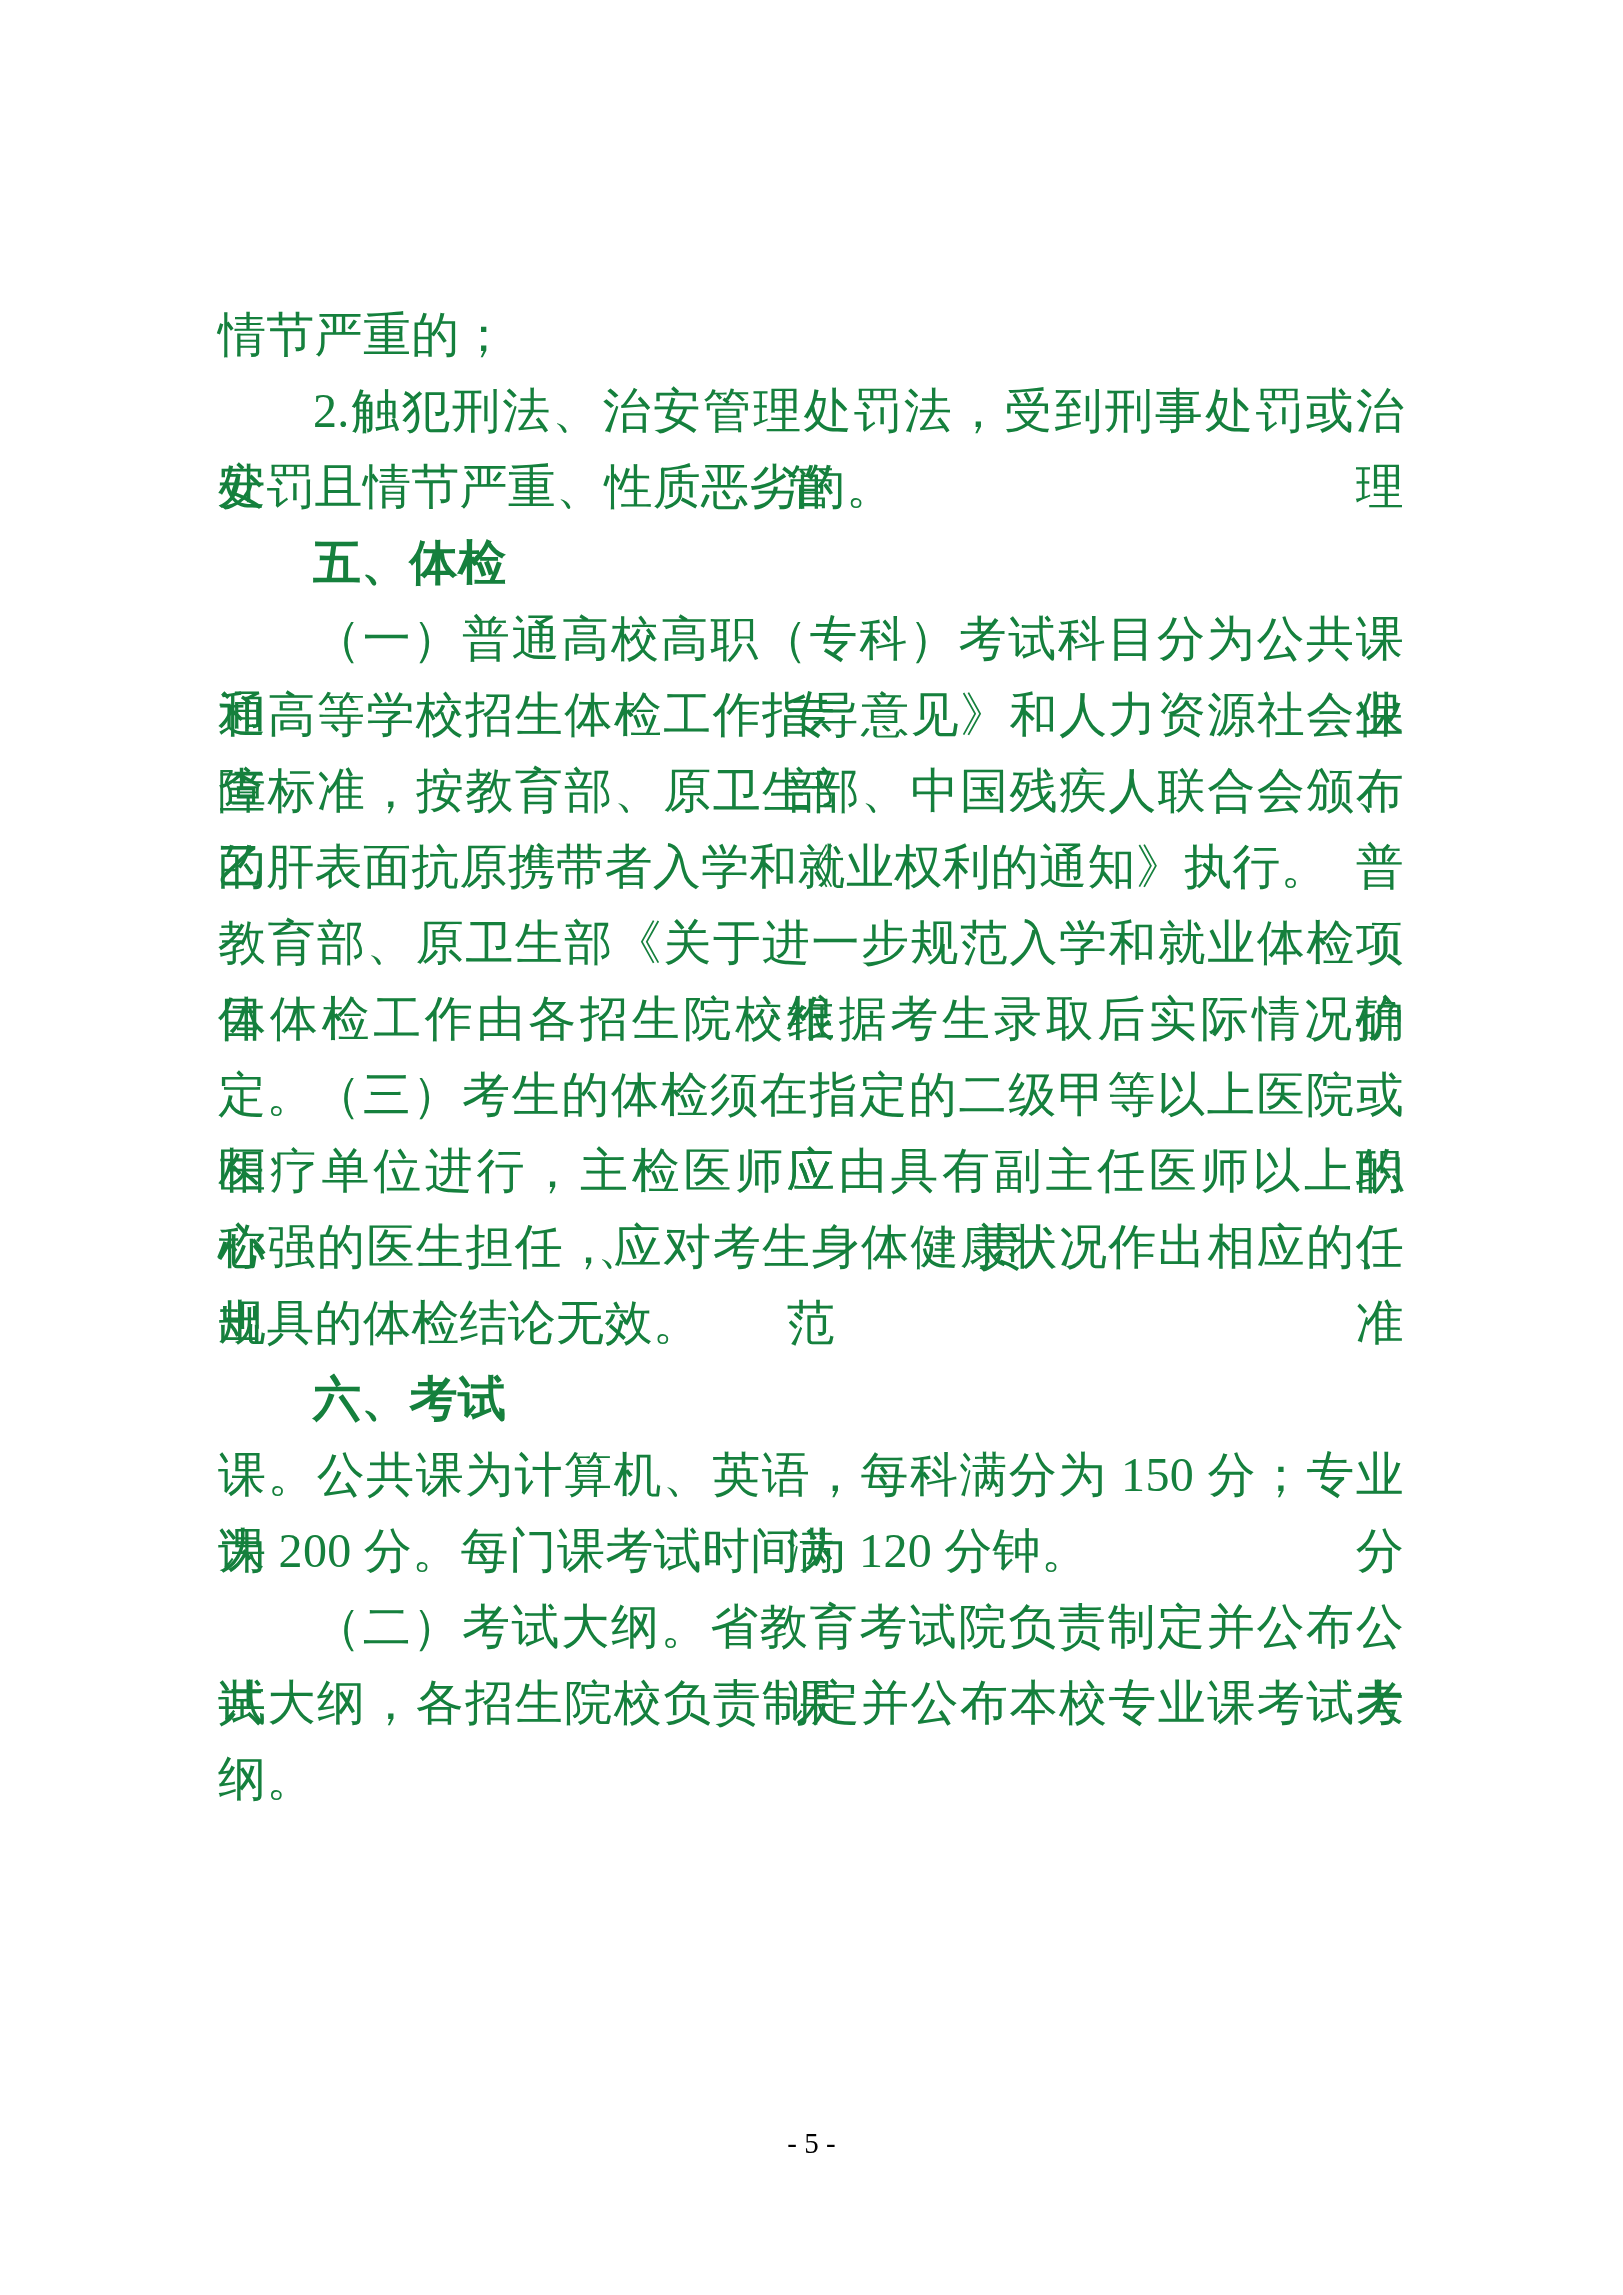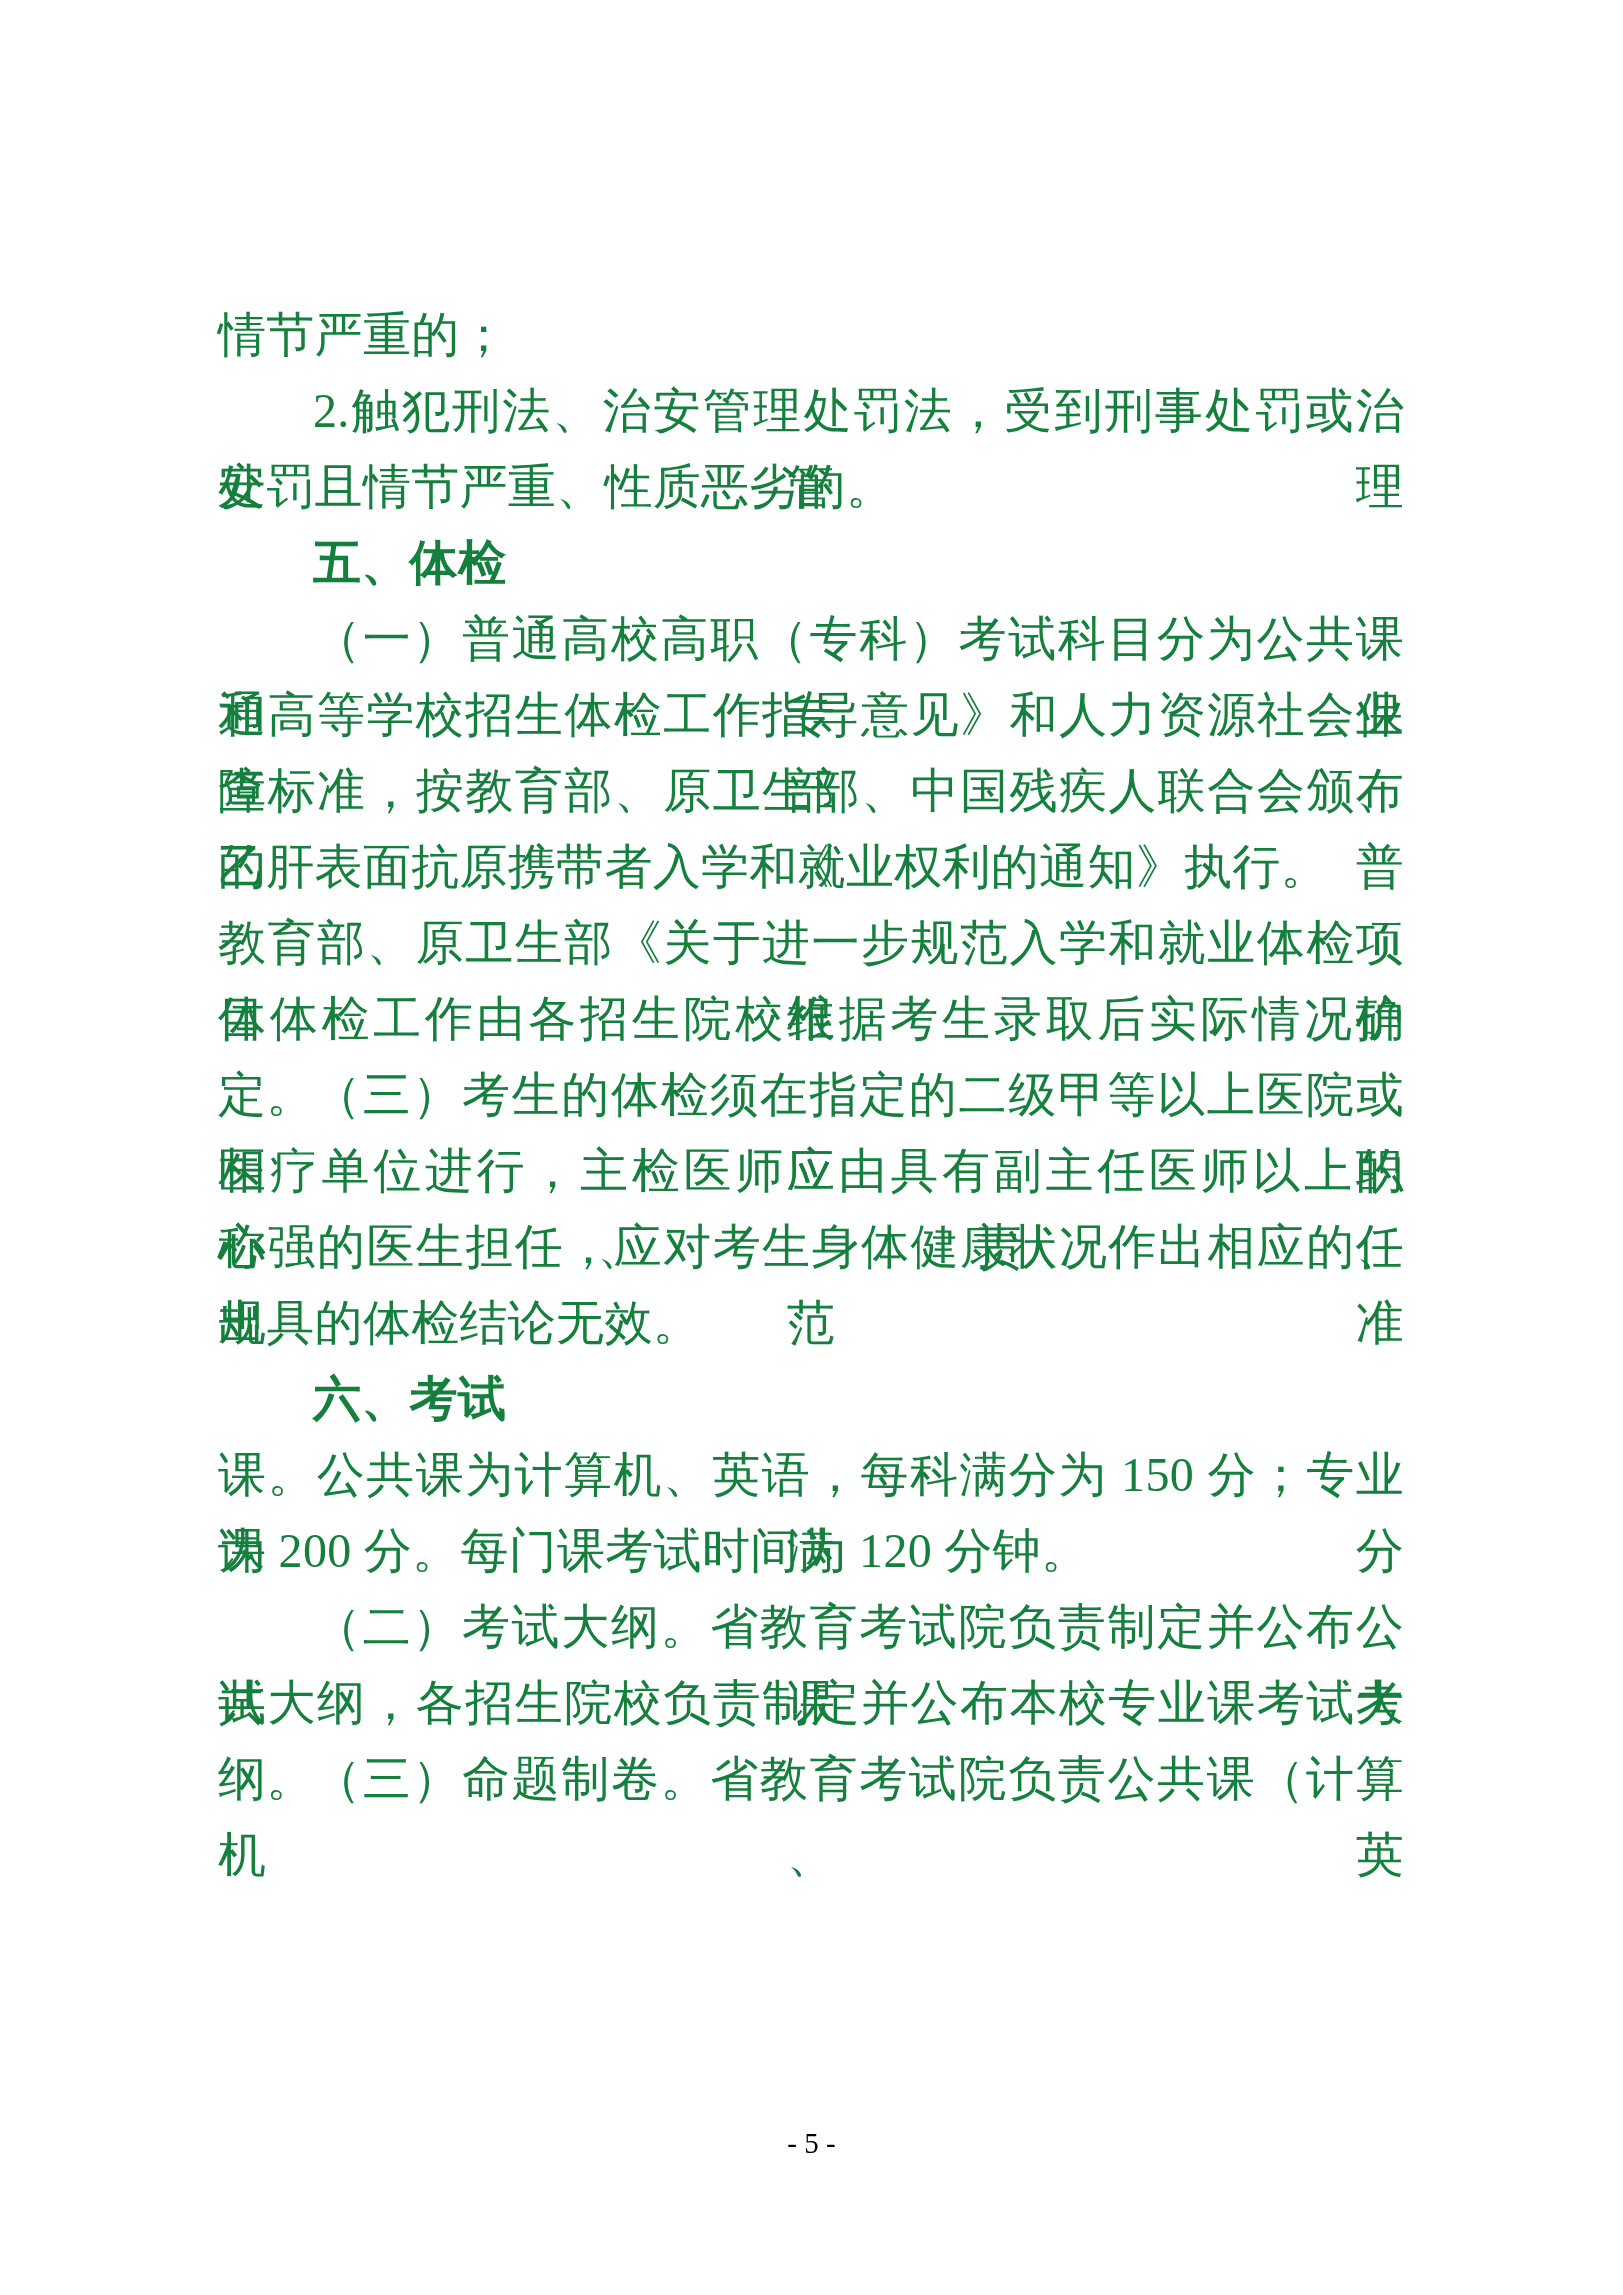"（三）命题制卷。省教育考试院负责公共课（计算机、英" div.line { html: <div>（三）命题制卷。省教育考试院负责公共课（计算机、英</div> -> none }
